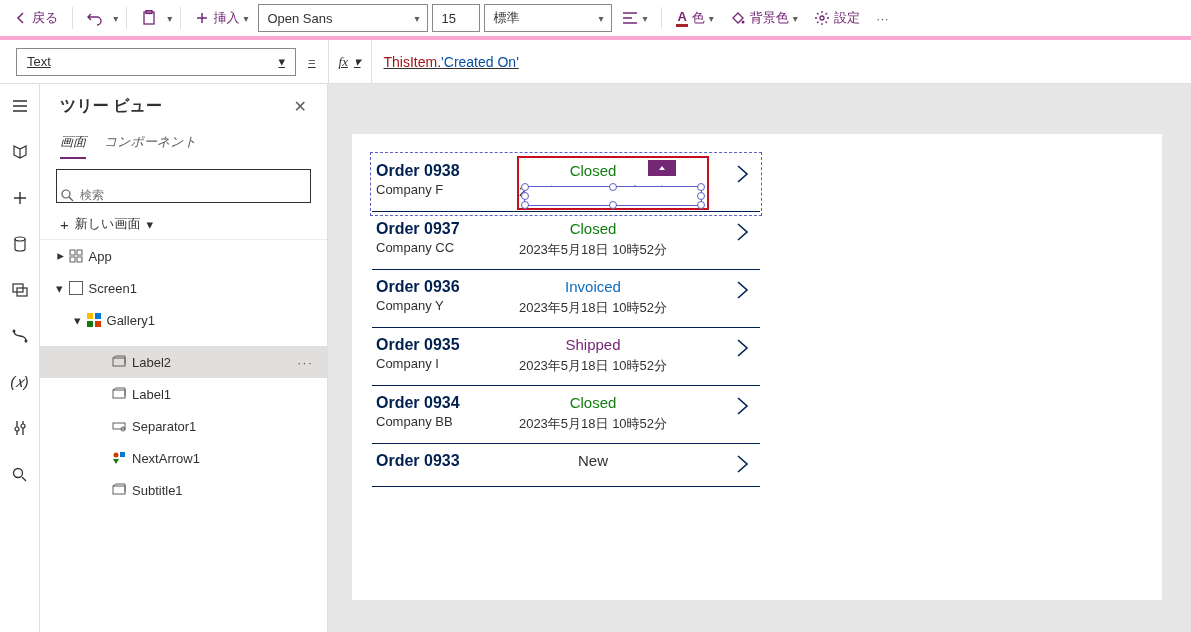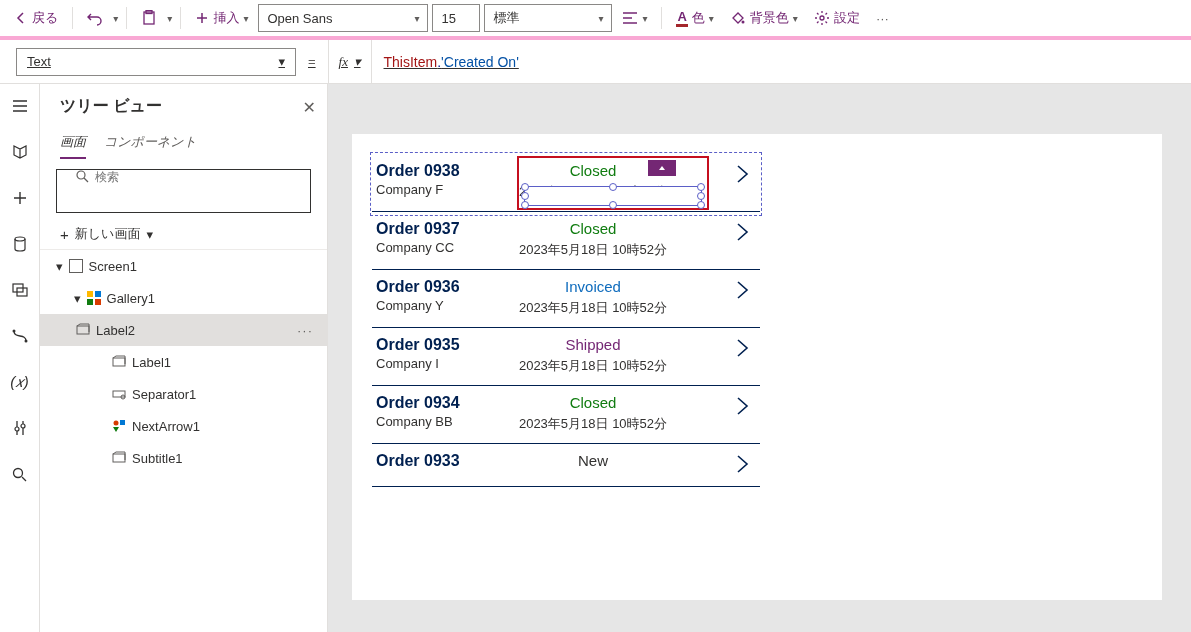"ツリー ビュー" .treeview .hdr { align-items: flex-end -> center; padding: 12px 11px 6px 20px -> 12px 20px 6px 20px }
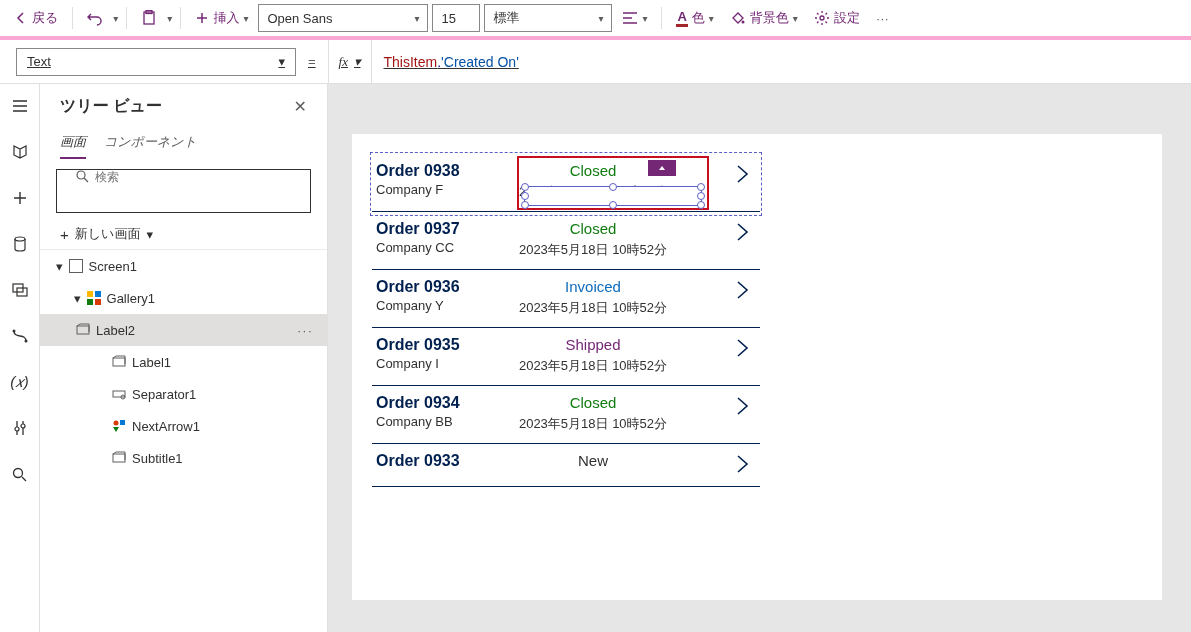"検索" .treeview .search { align-items: flex-start -> flex-end; height: 44px -> 34px; padding: 0 19px -> 0 4px }
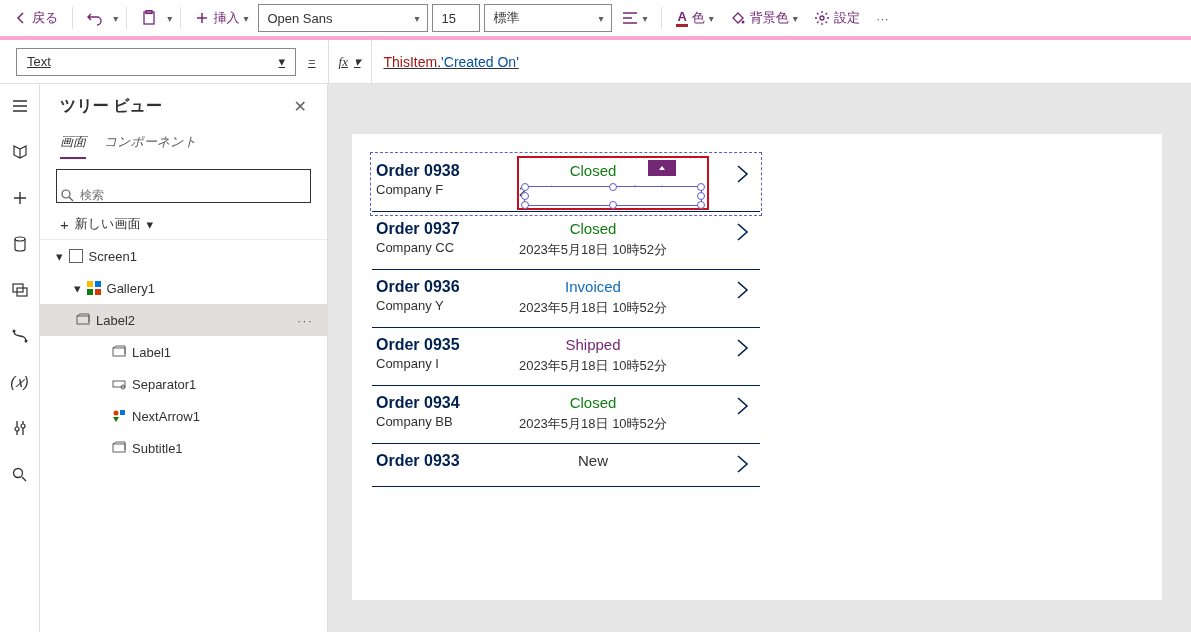"App" div.treerow { html: none -> <div> <span>▾</span> <svg> <rect></rect> <rect></rect> <rect></rect> <rect></rect> </svg> <span>App</span> </div> }
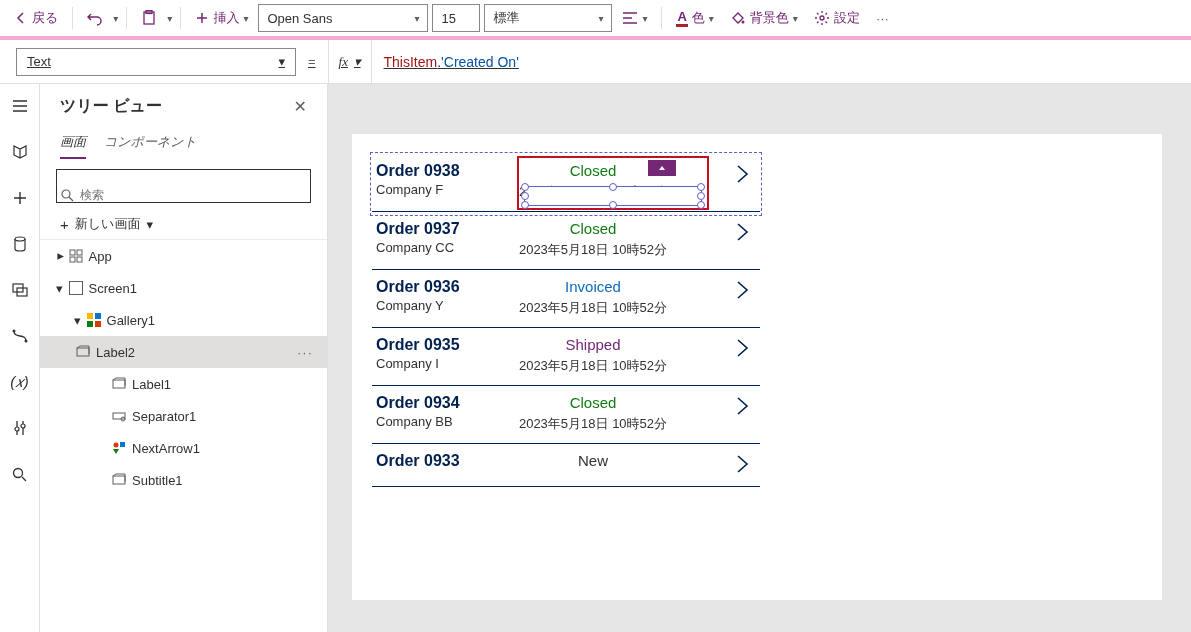"Label2" div.treerow { margin-top: none -> 10px; padding-left: 36px -> 72px }
